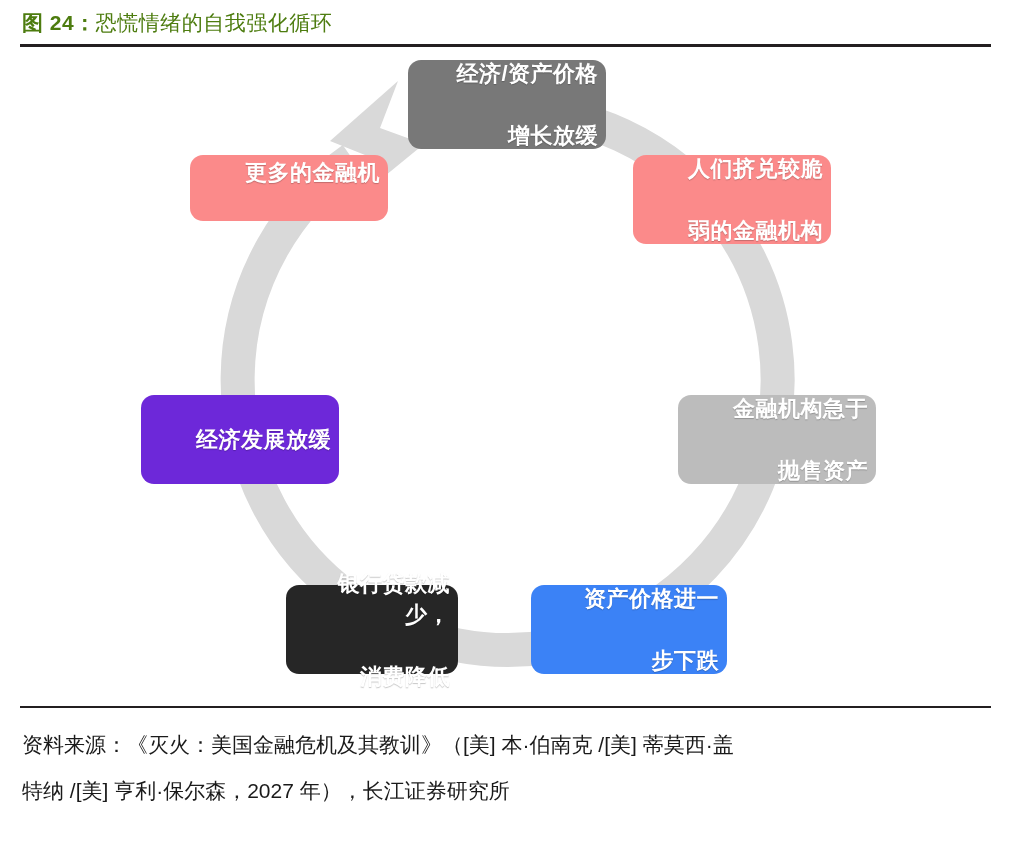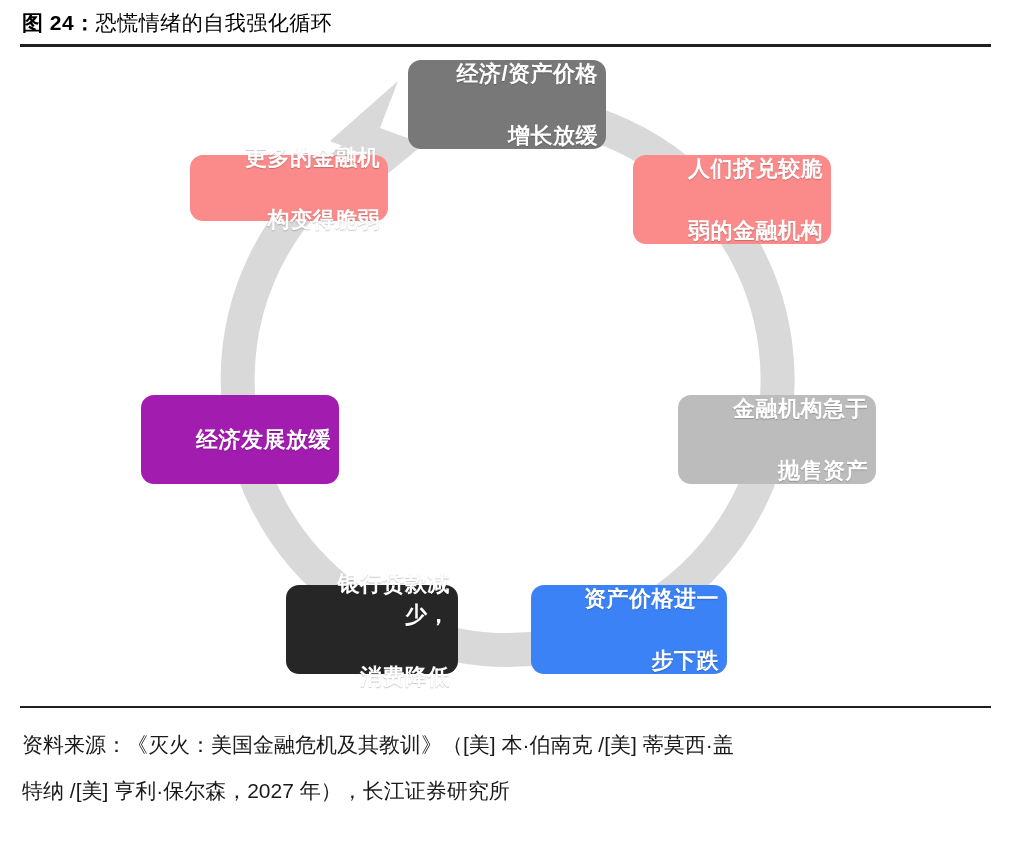"图 24：恐慌情绪的自我强化循环" .fig-title { color: #000000 -> #4d7c0f }
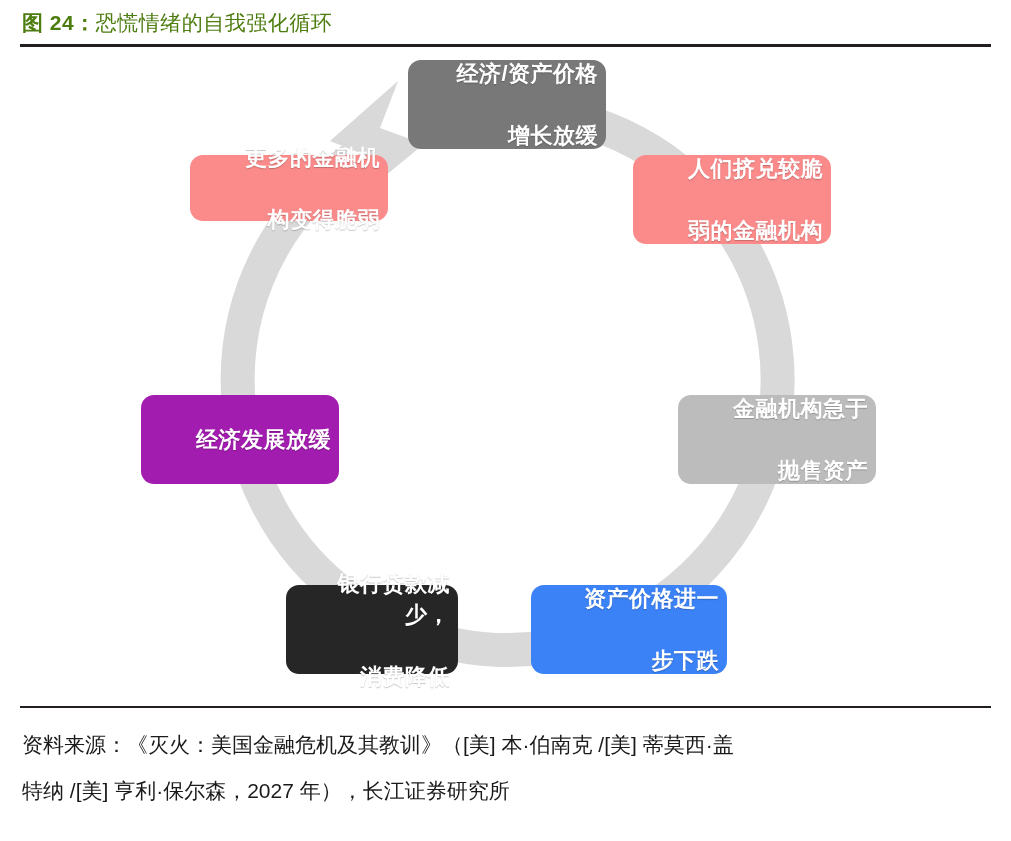"构变得脆弱" span { html: <span>构变得脆弱</span> -> none }
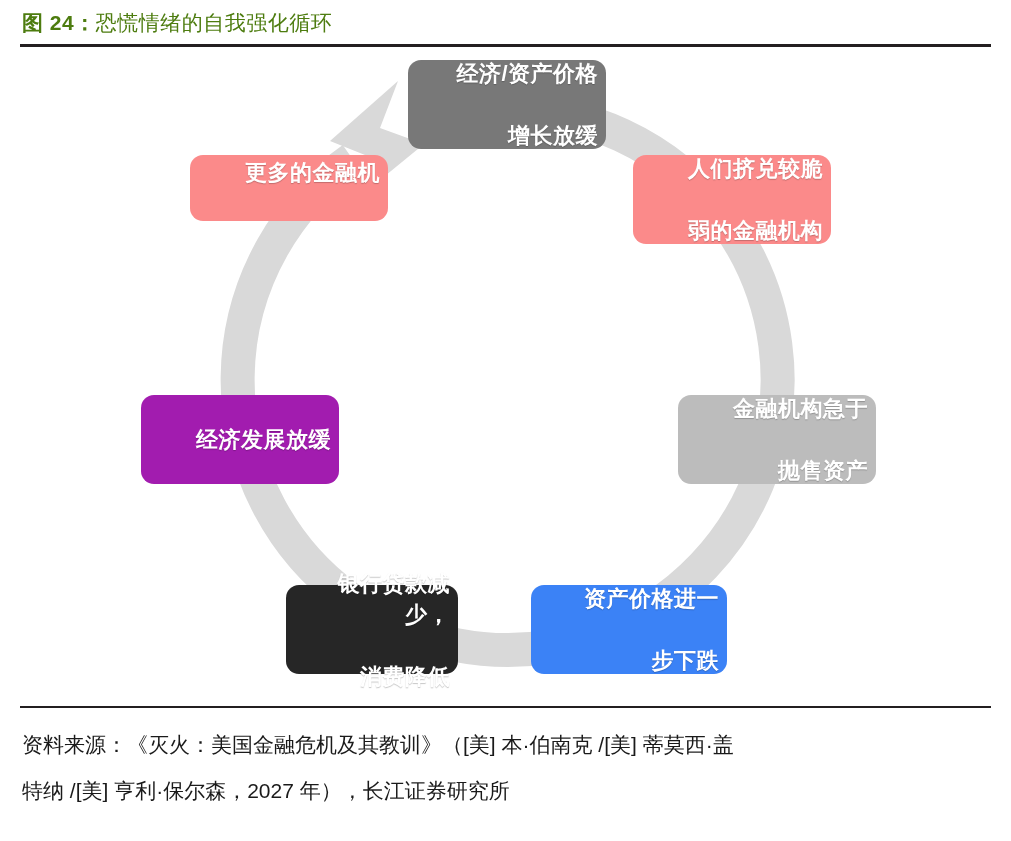"经济发展放缓" .node-left { background: #a21caf -> #6d28d9 }
